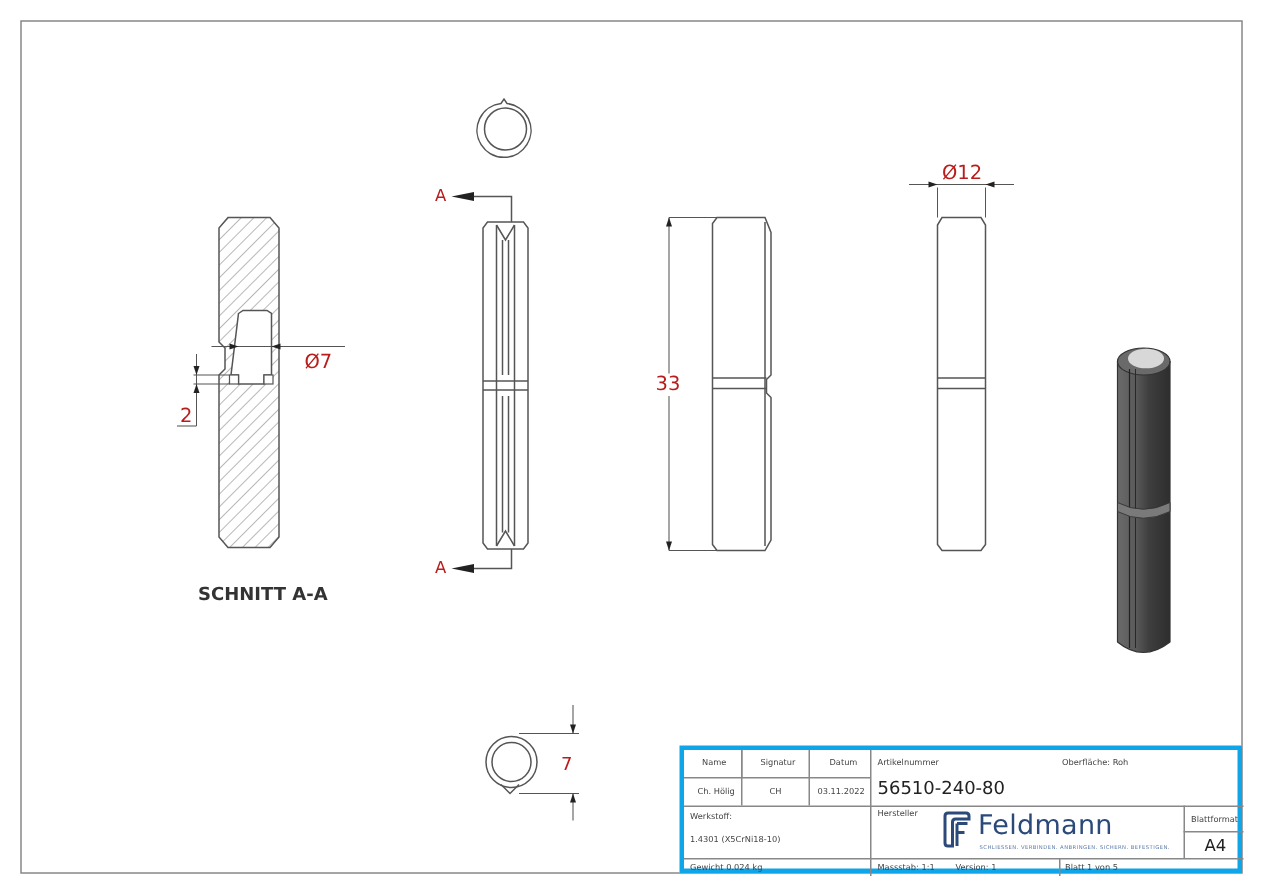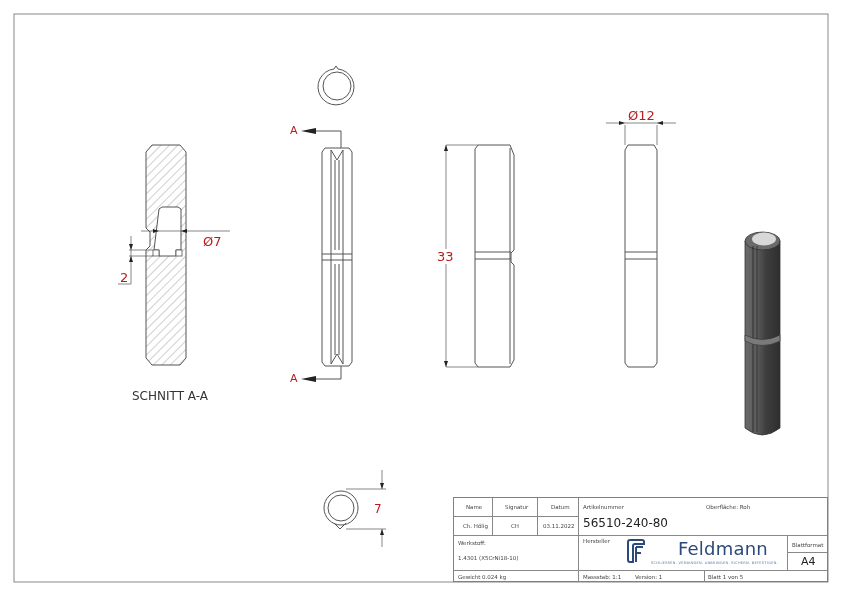"SCHNITT A-A" div.dimtxt { font-weight: none -> bold }
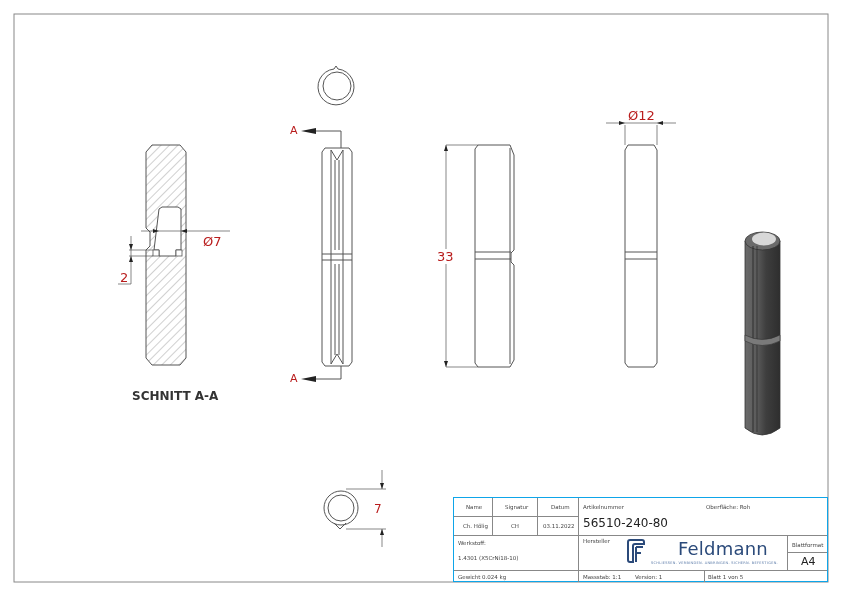"56510-240-80" .tb { border: 1px solid #0ea5e9 -> 3px solid #0ea5e9 }
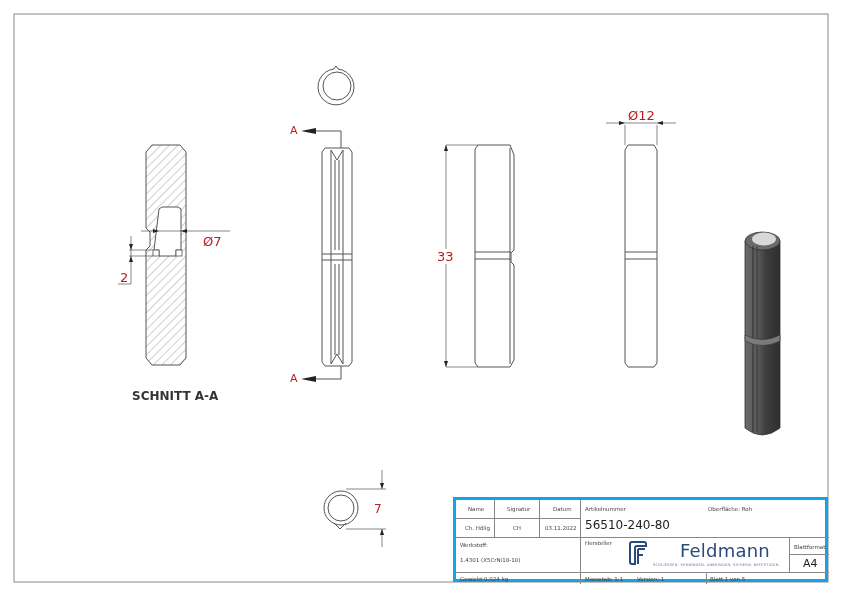"Feldmann" .logo-word { margin-left: 28px -> none }
